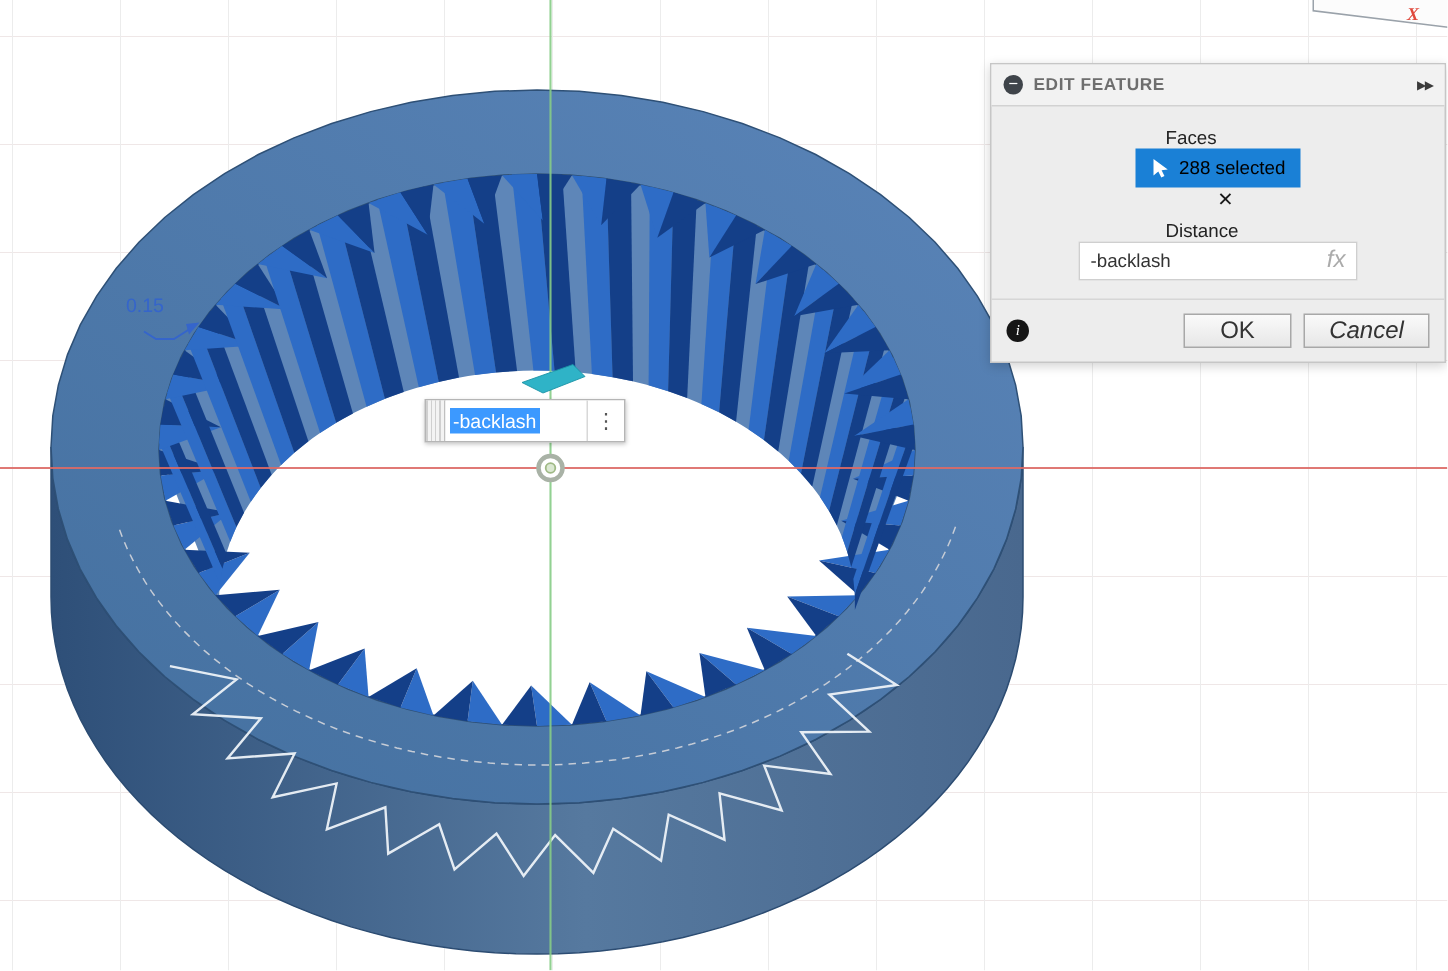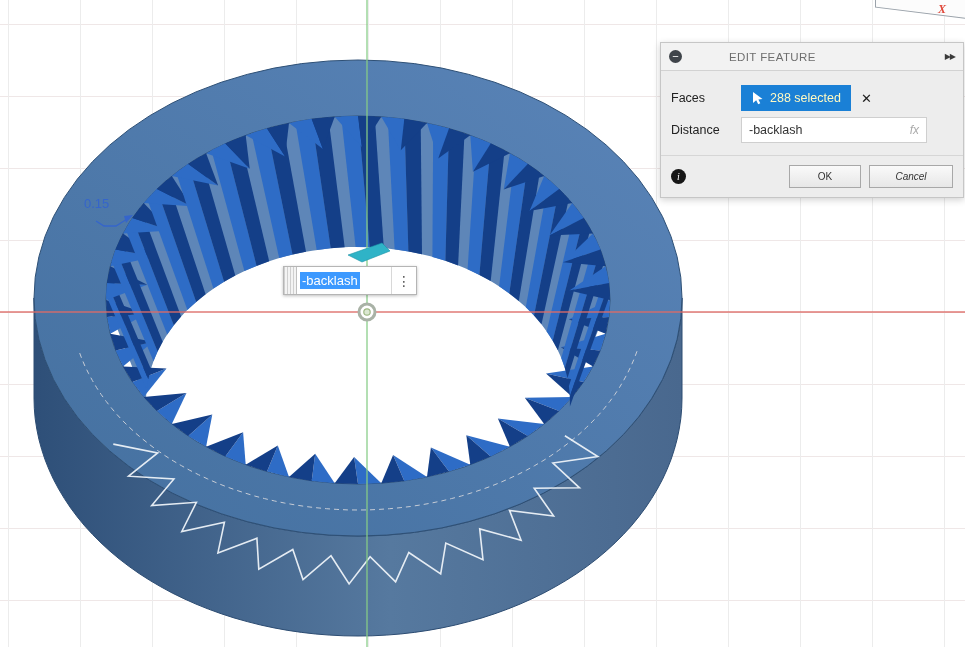"EDIT FEATURE" .dlg-title { font-weight: 400 -> 700; margin-left: 40px -> none }
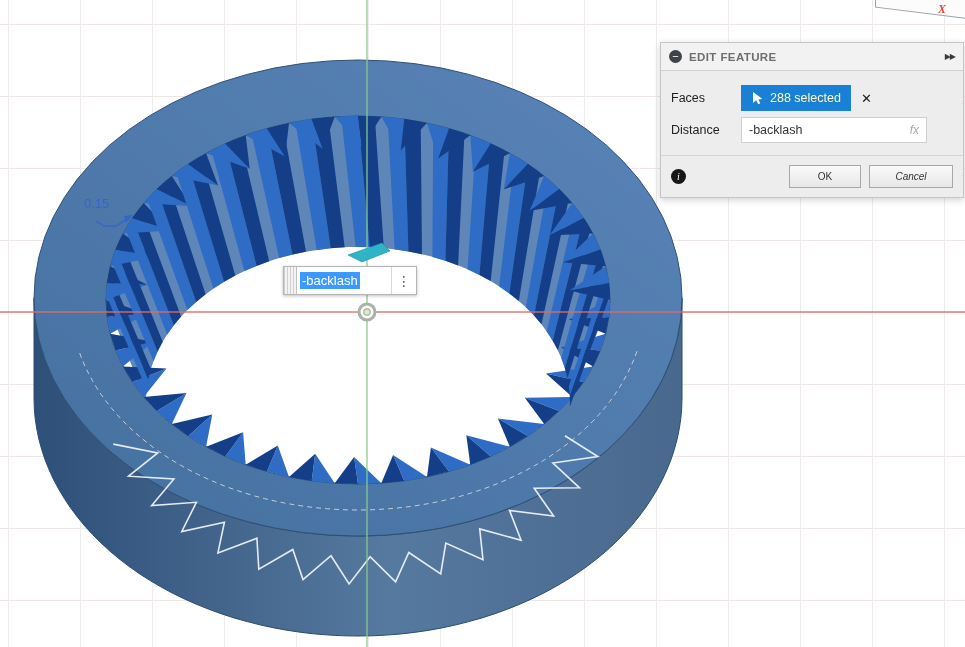"Faces" .row { flex-direction: none -> column }
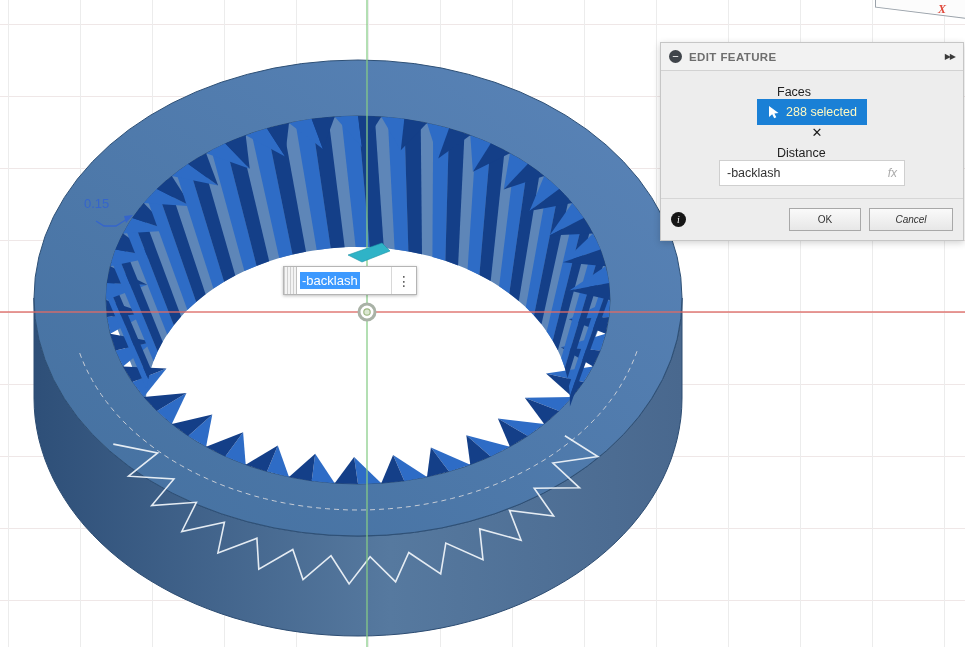"288 selected" .sel-btn { color: #fef9c3 -> #000000 }
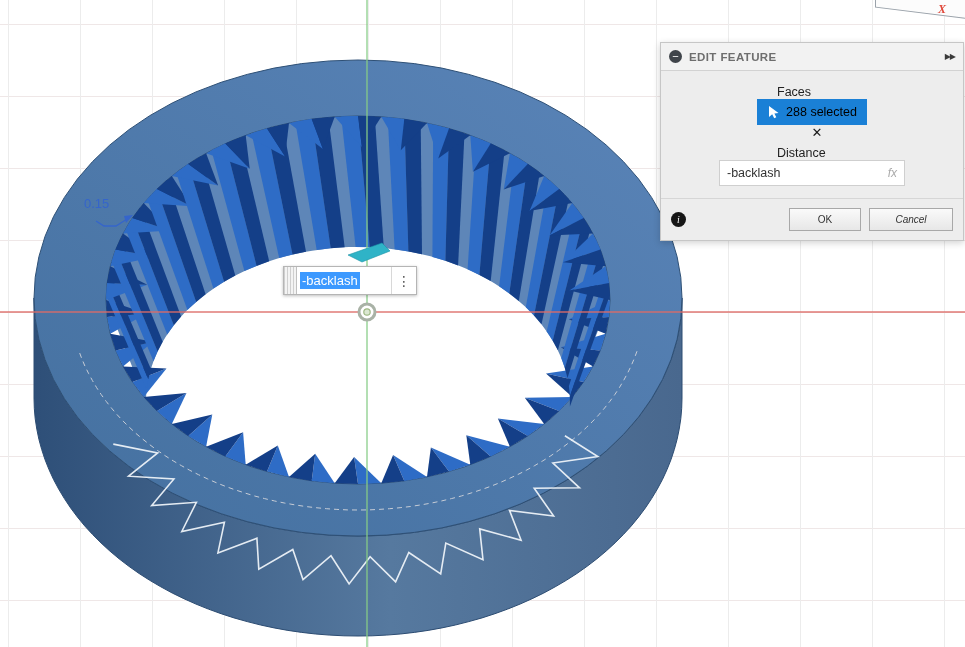"fx" .txt-input .fx { font-size: 12px -> 16px }
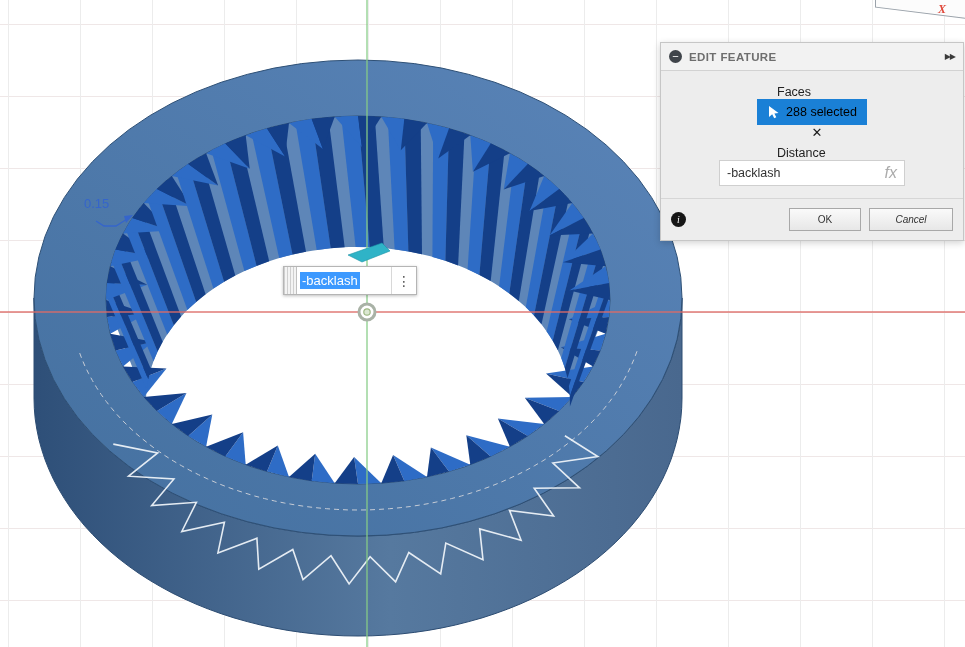"OK" .btn { font-size: 10px -> 16px }
